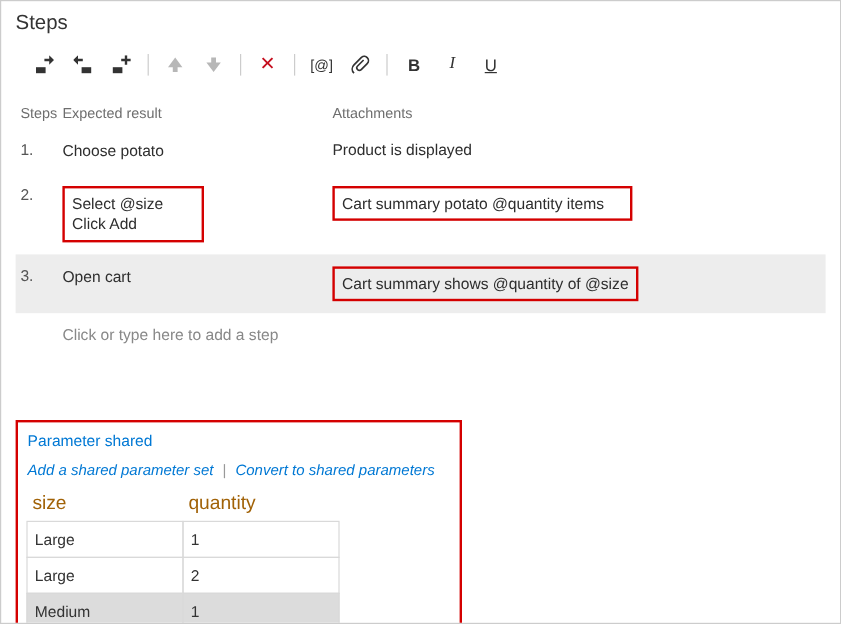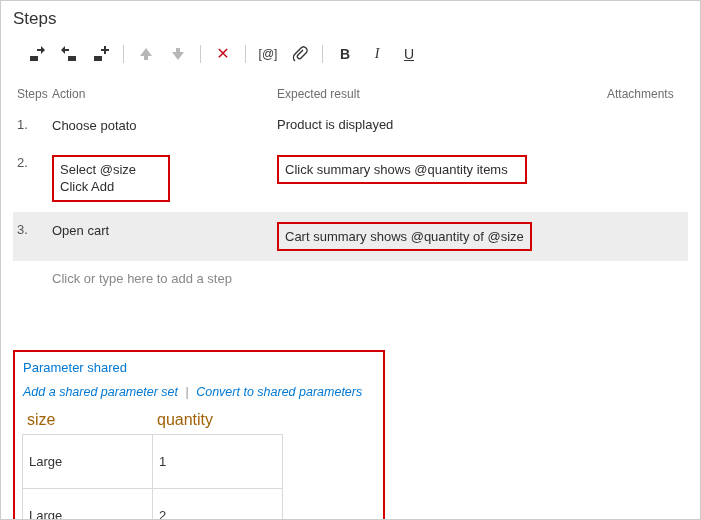"Action" div { html: <div>Action</div> -> none }
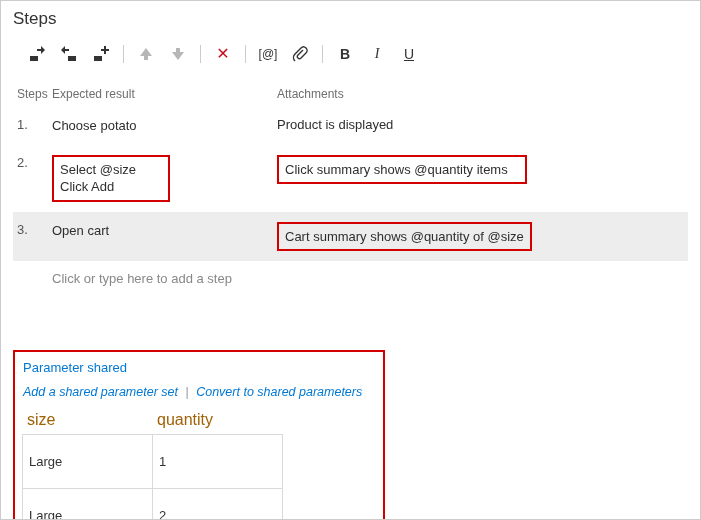"Click summary shows @quantity items" span.hlbox { text: Click summary shows -> Cart summary potato }
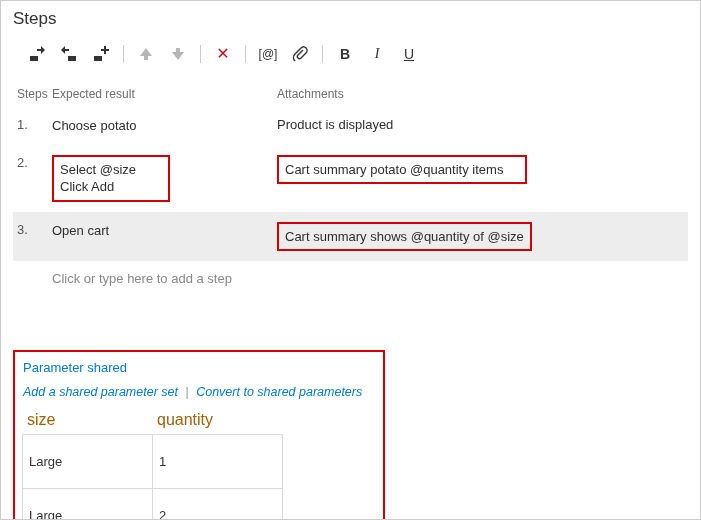"Large" .param-table .td { padding: 19px 6px -> 7px 6px }
